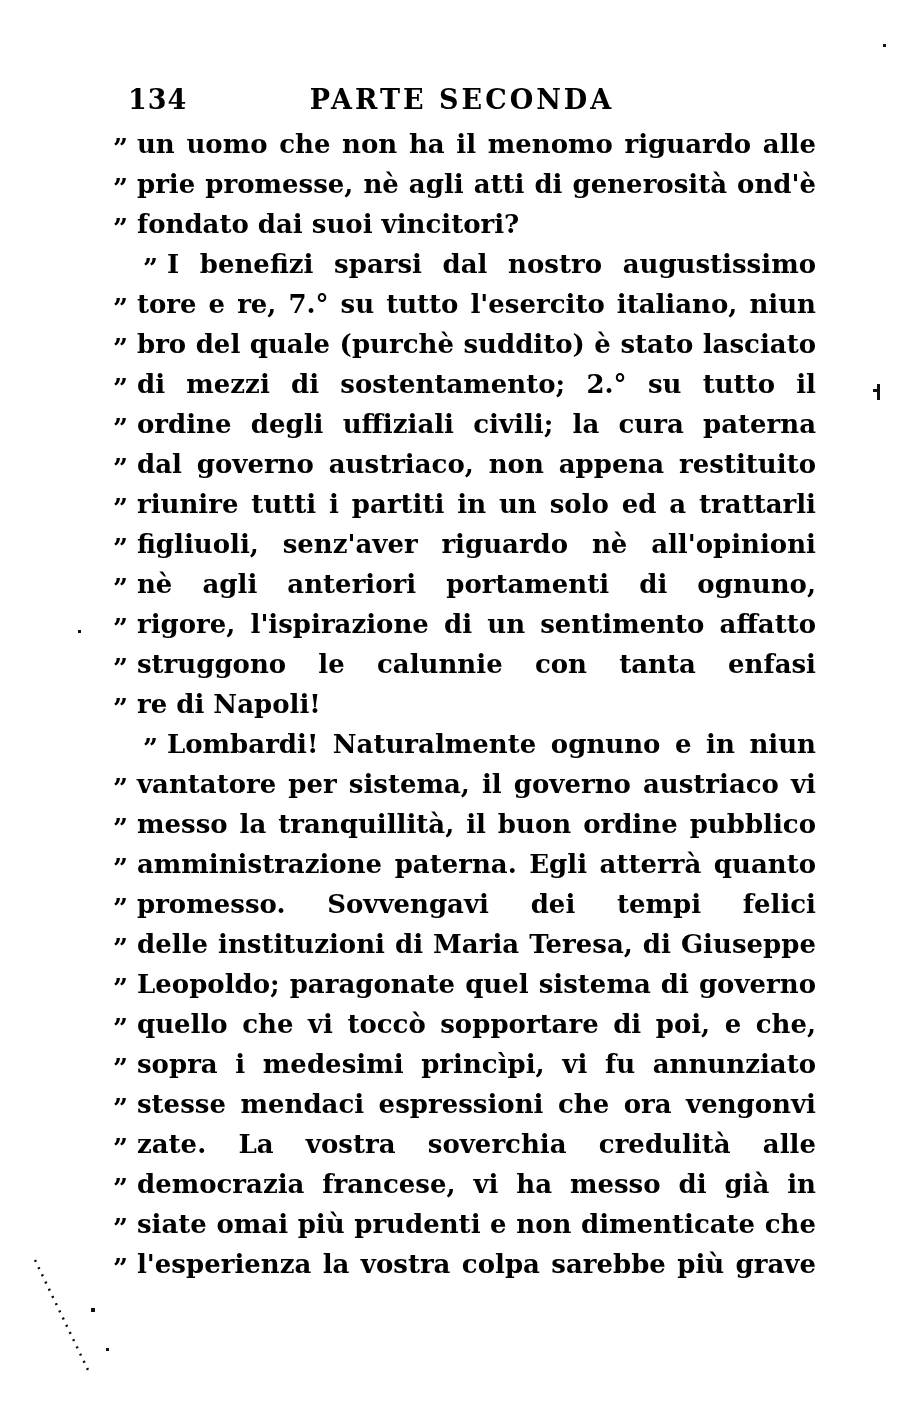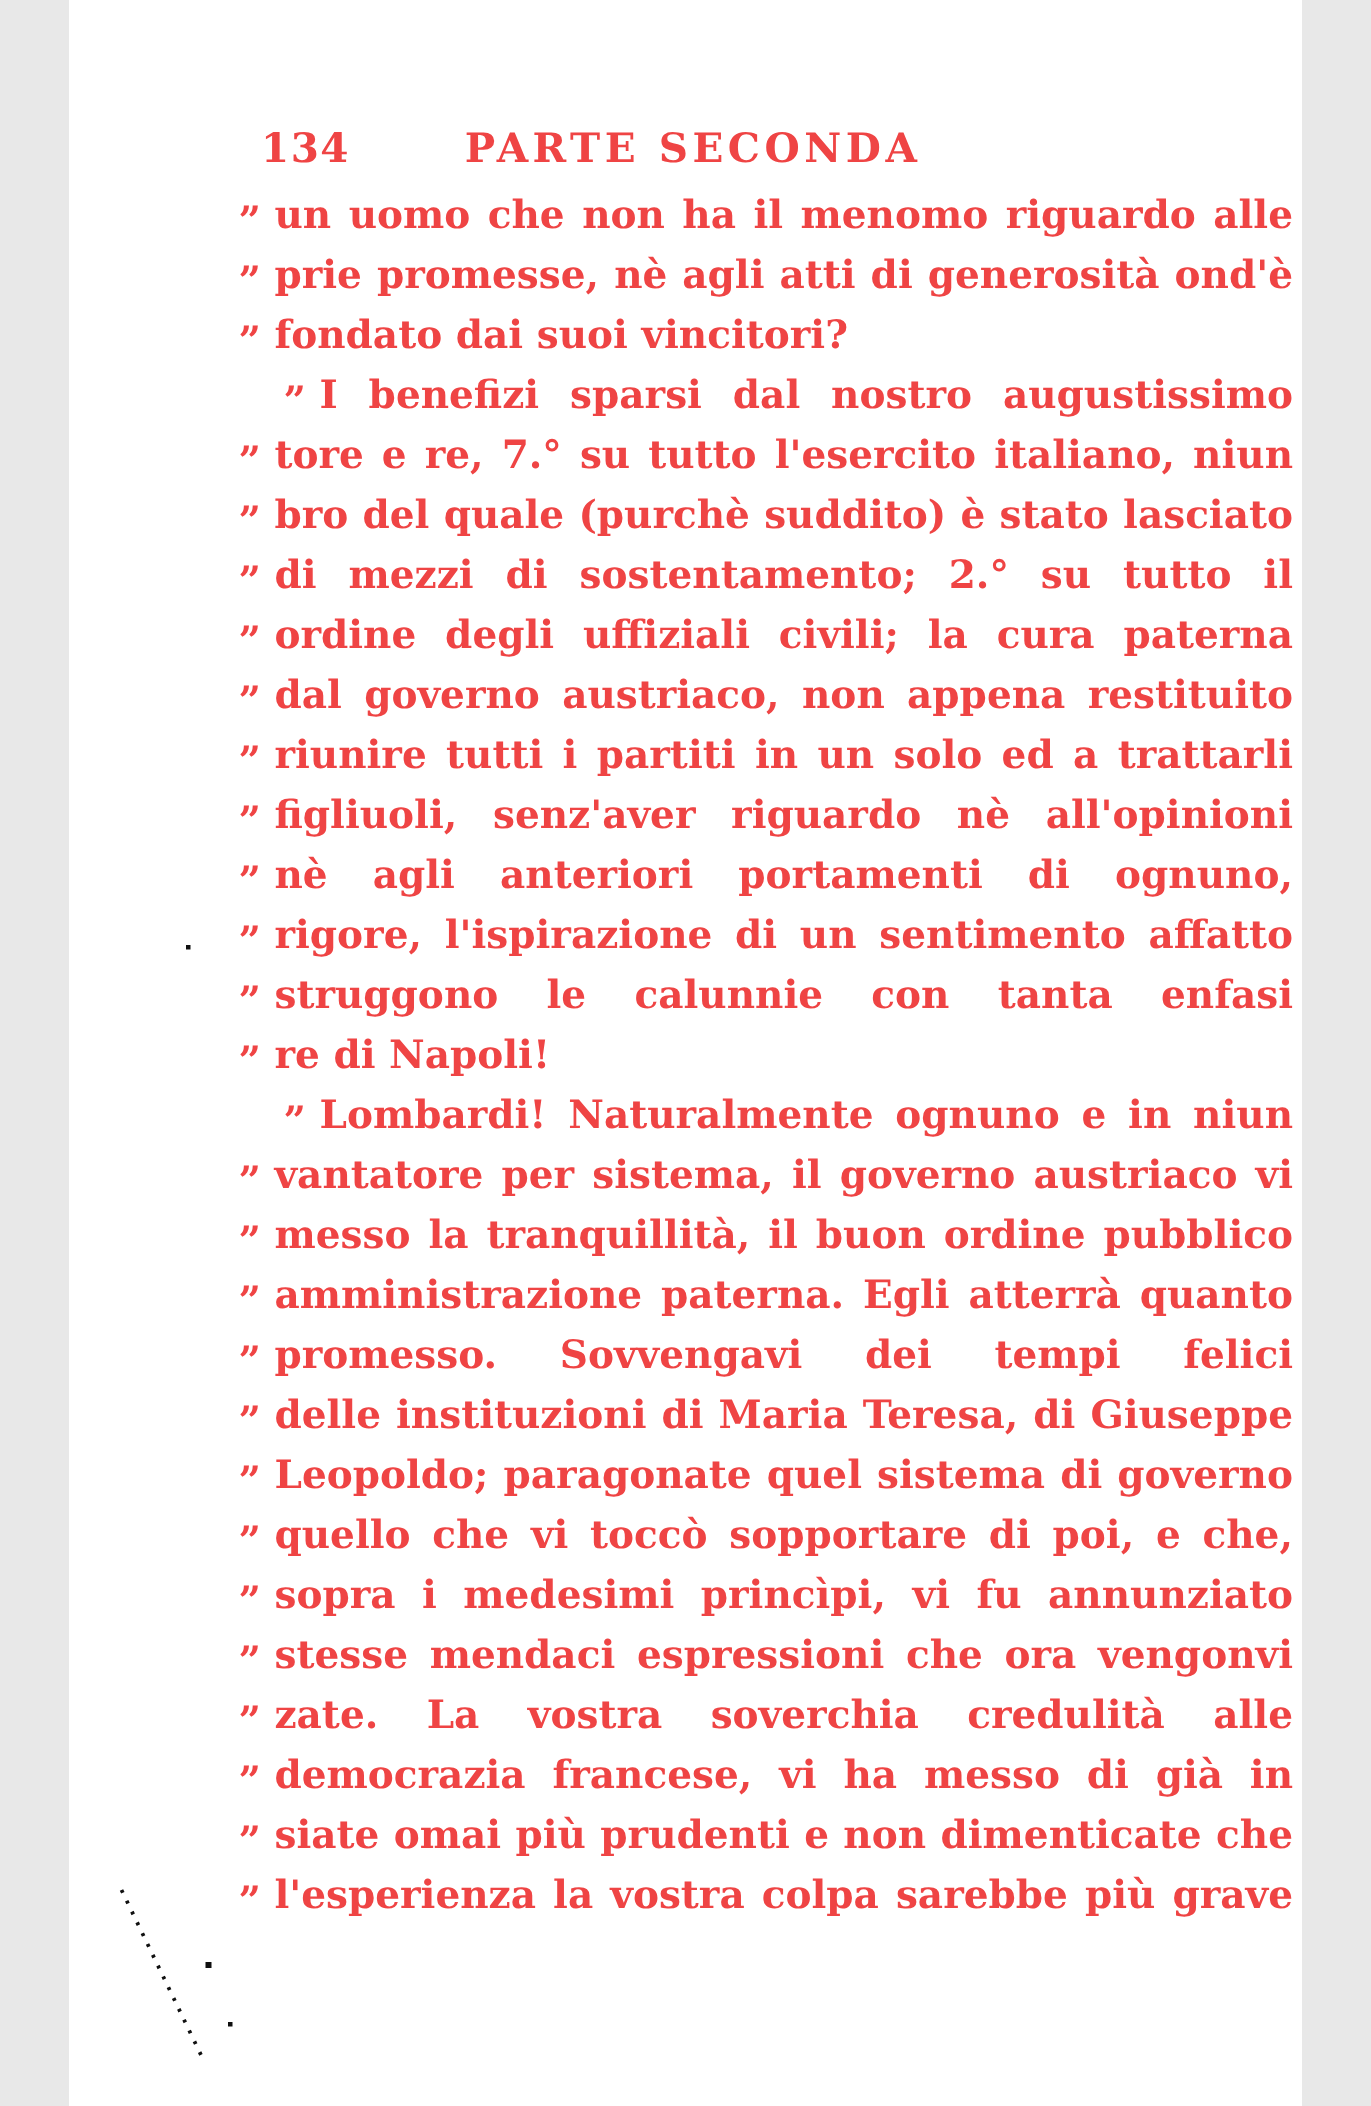"134" .page { color: #ef4444 -> #000000; width: 822px -> 914px }
